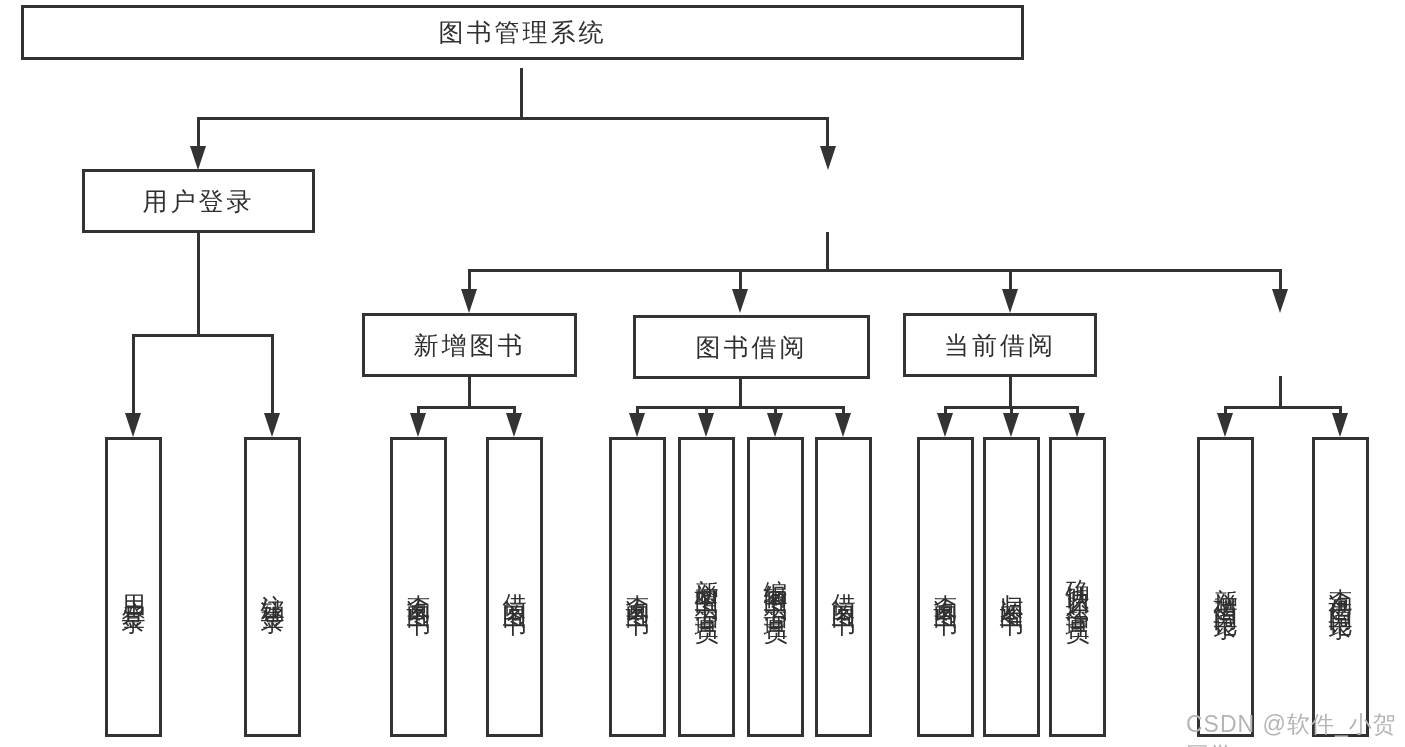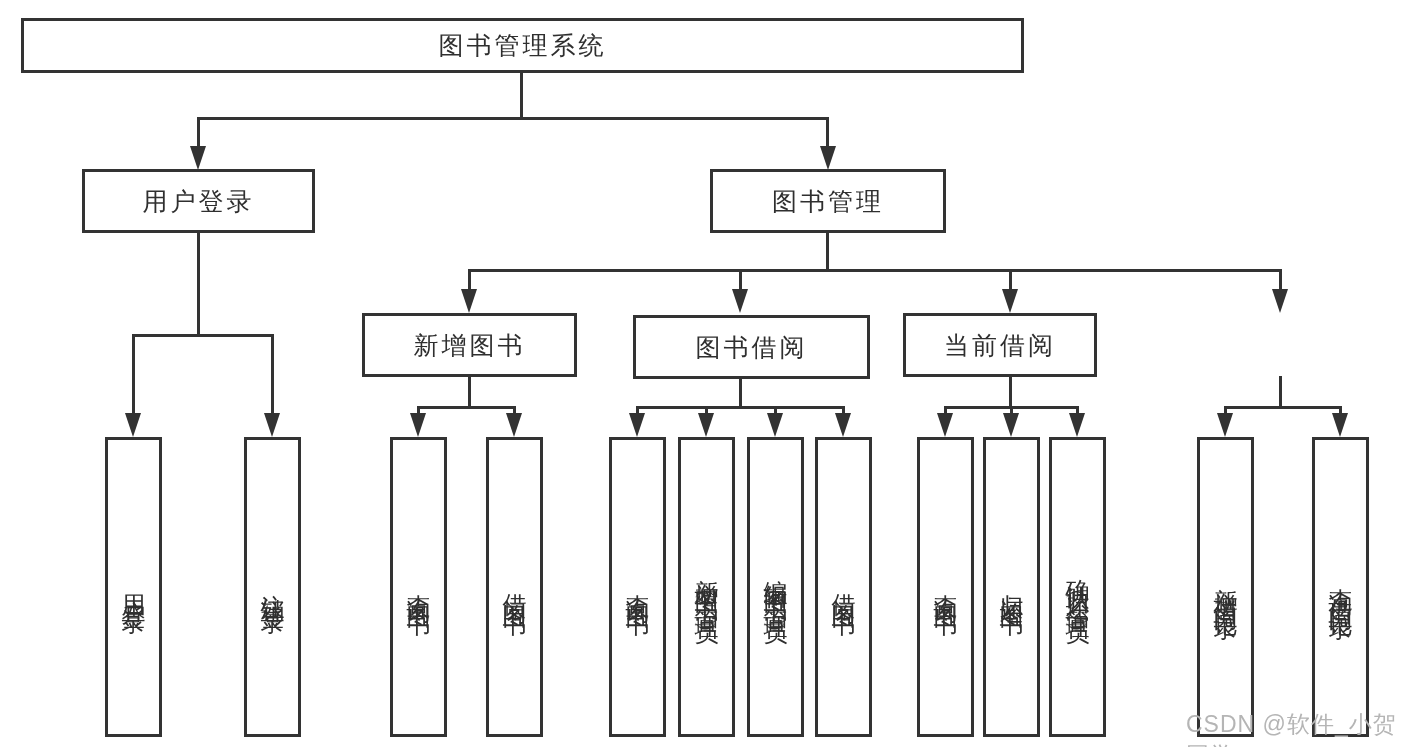"图书管理系统" div.box { top: 18px -> 5px }
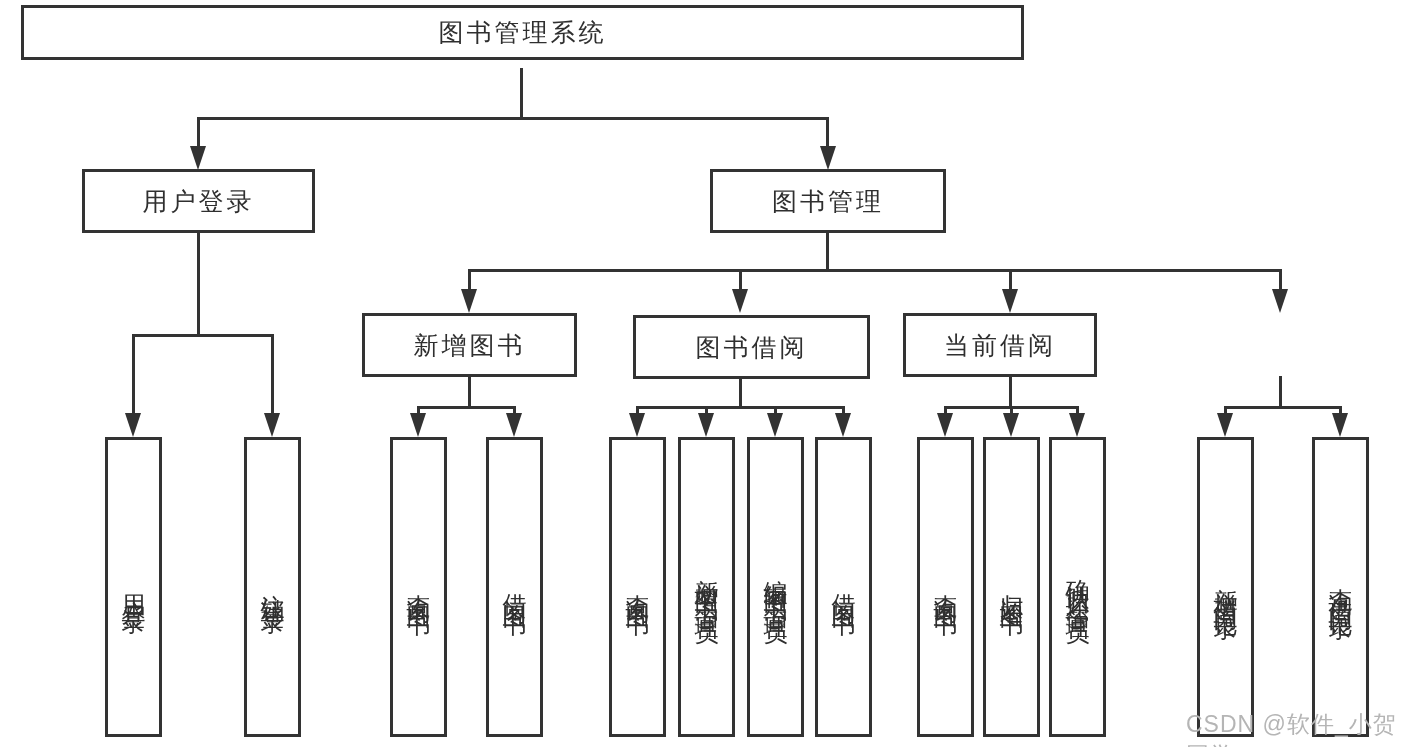"图书管理" div.box { html: <div>图书管理</div> -> none }
